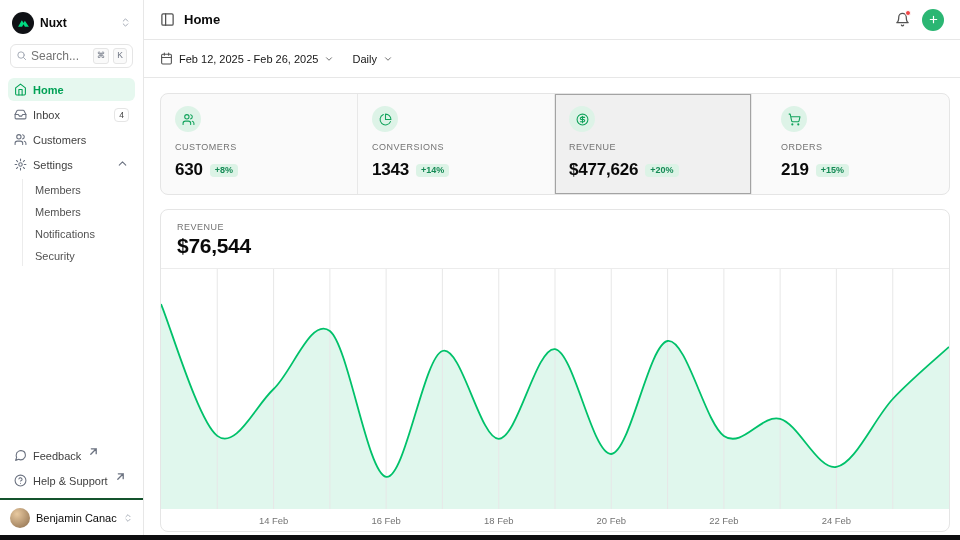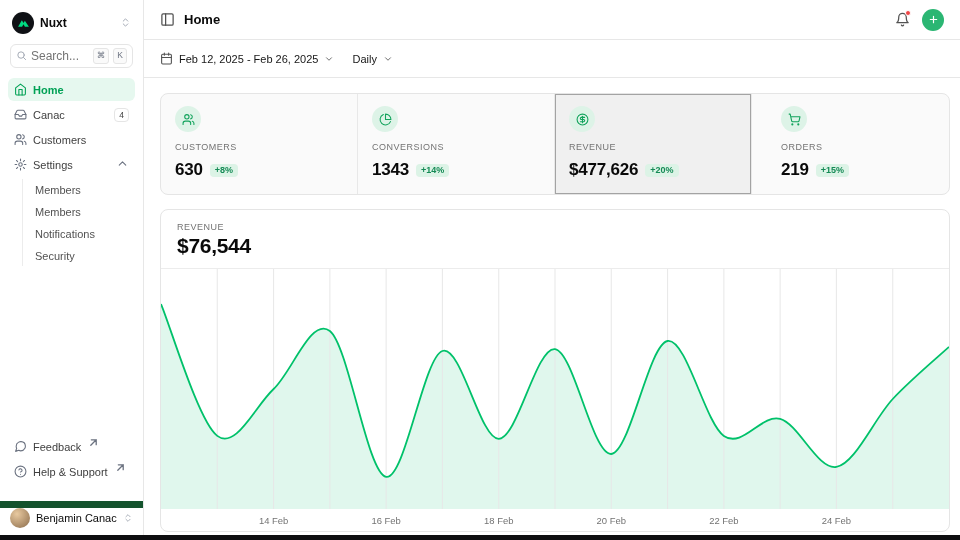"Canac" span { text: Canac -> Inbox }
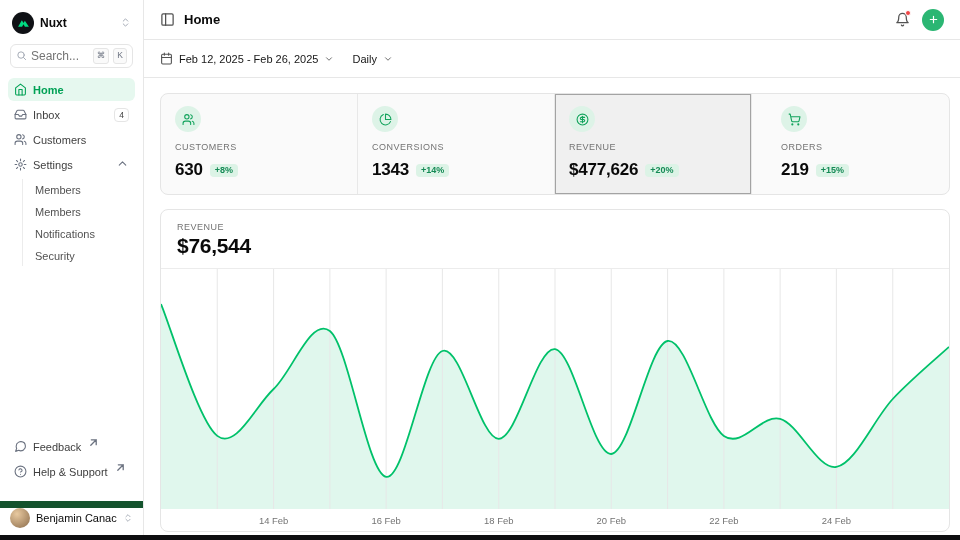"Benjamin Canac" .user-row { border-top: 7px solid #14532d -> 2px solid #14532d; margin-top: 18px -> 6px; padding: 0 10px 12px 10px -> 8px 10px 12px 10px }
